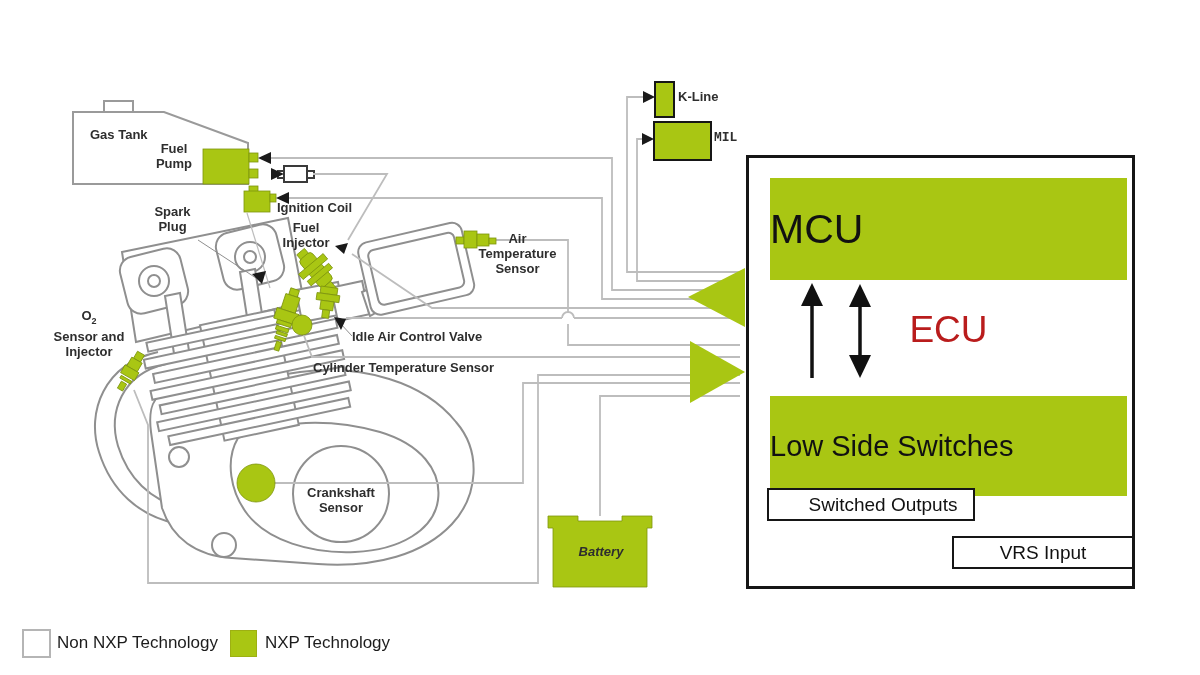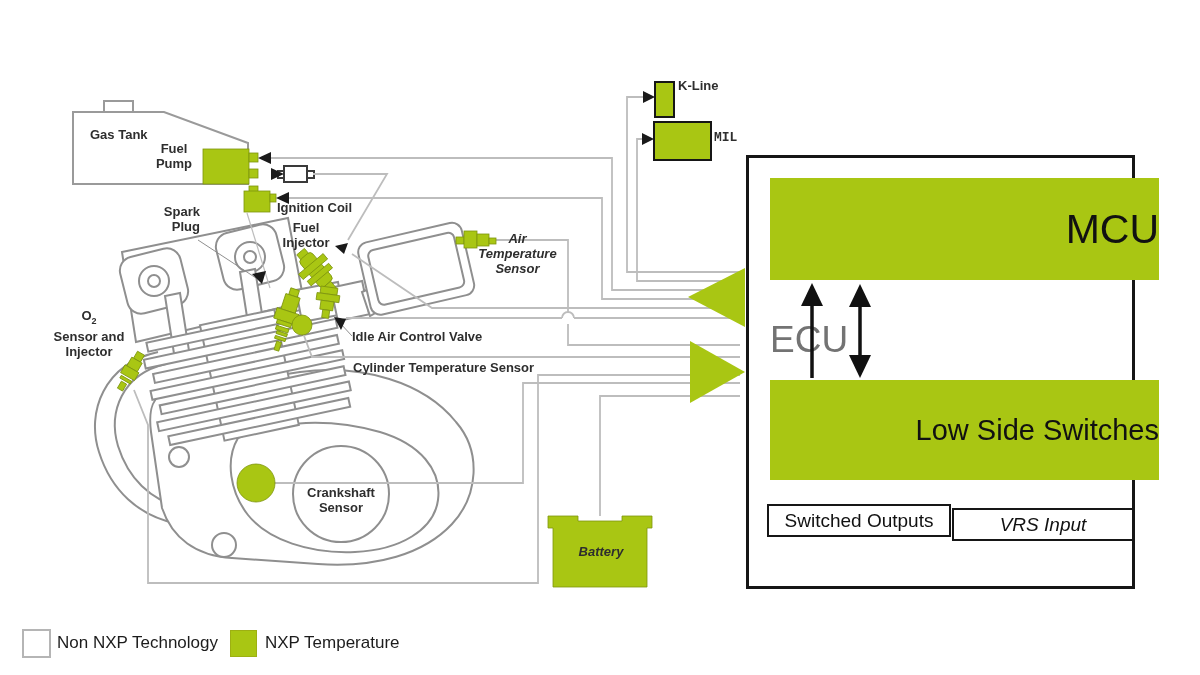"K-Line" div.lbl { top: 78px -> 89px }
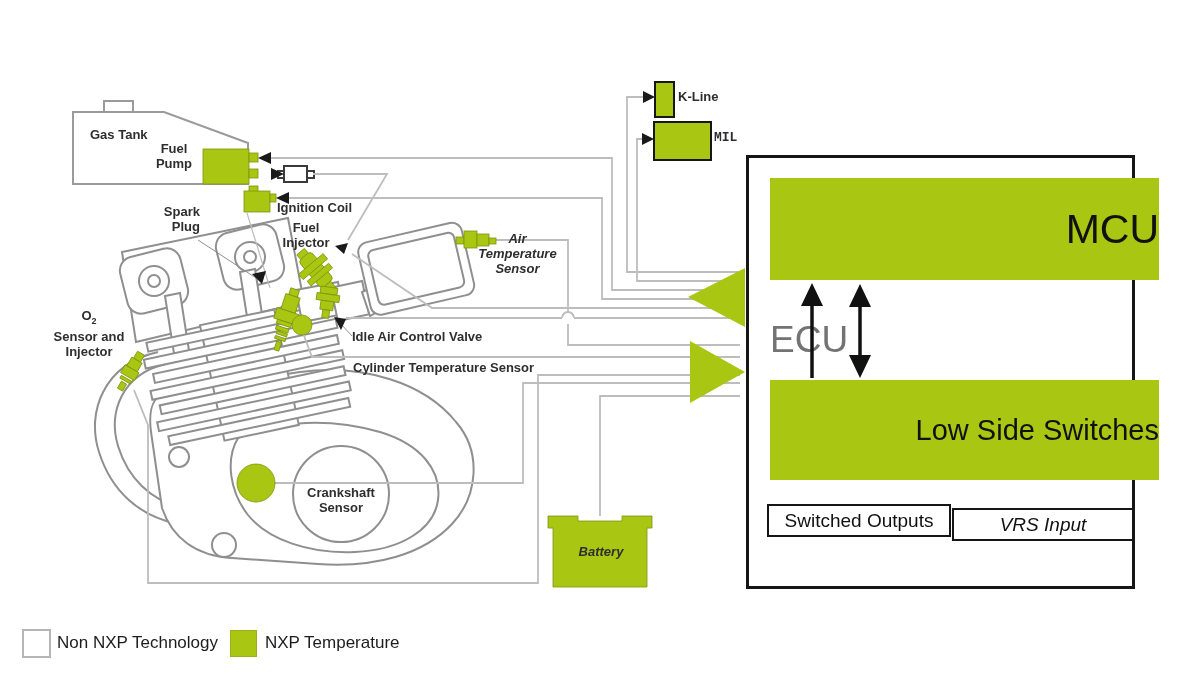"Spark" div.lbl { text-align: right -> none }
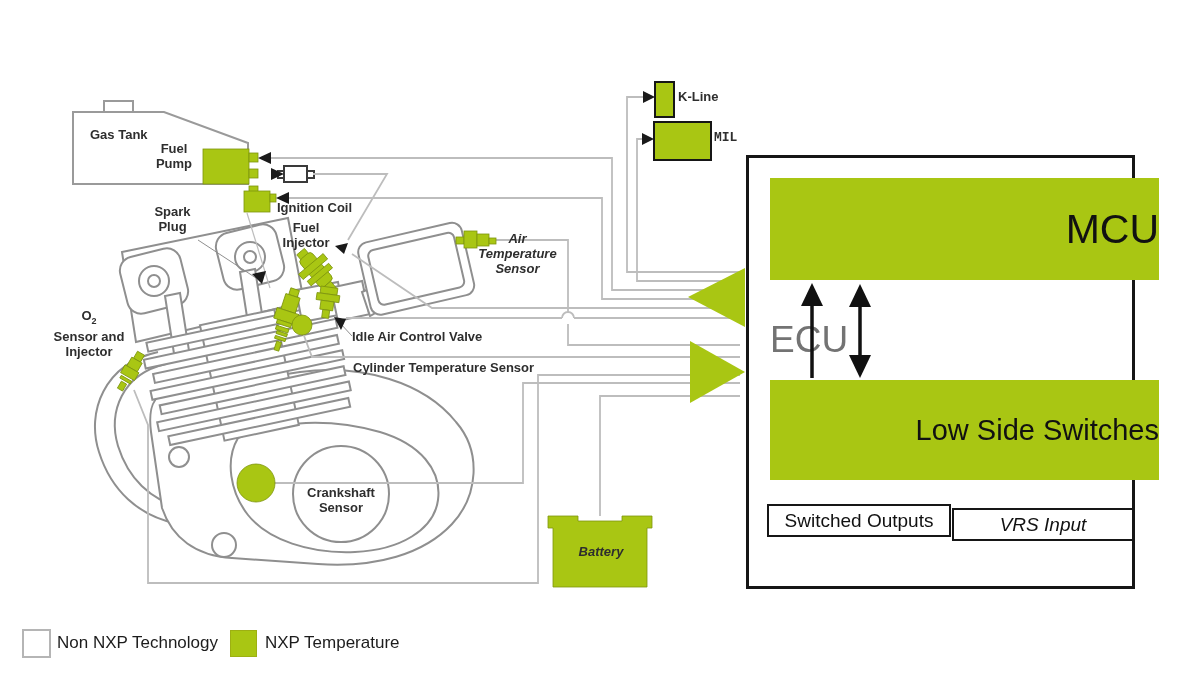"Air" div.lbl { font-style: italic -> none }
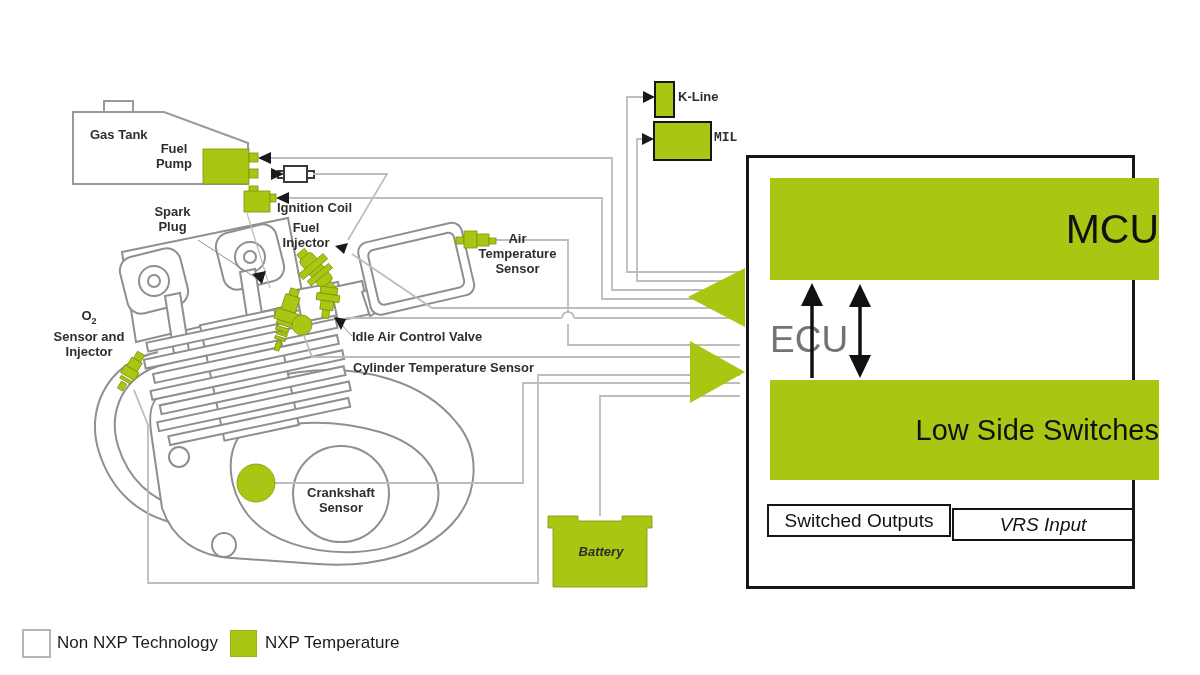"MCU" .bar { justify-content: flex-end -> flex-start; padding-left: 32px -> none }
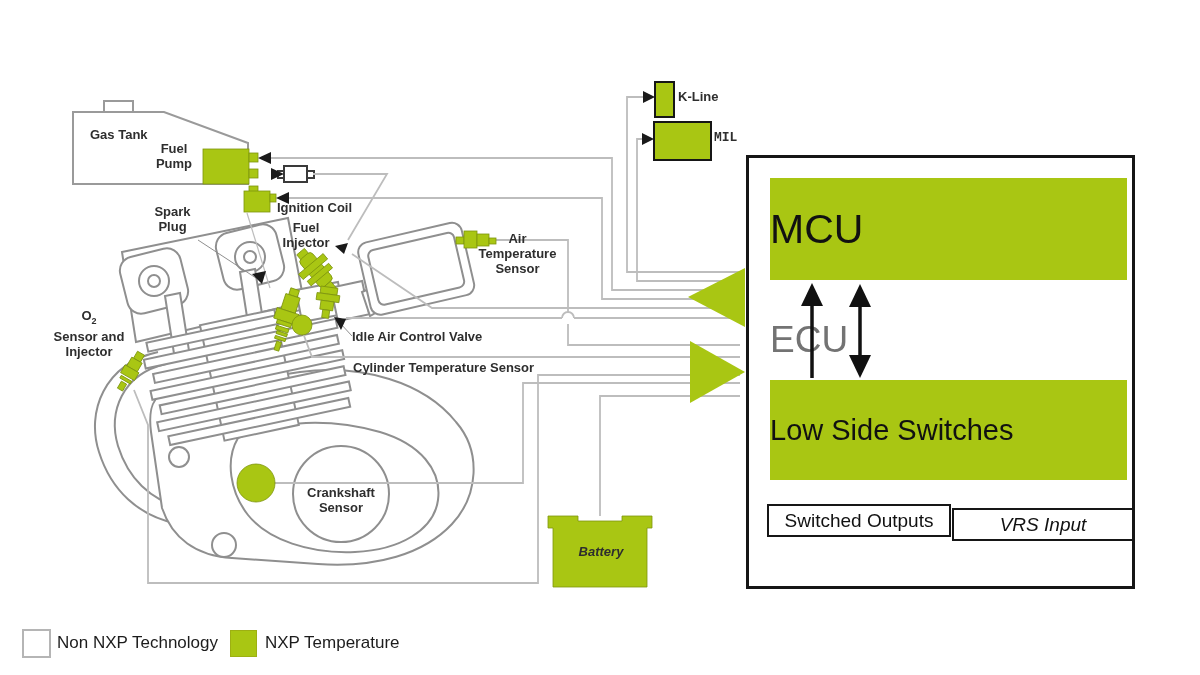"ECU" .ecu-lbl { color: #737373 -> #b91c1c; justify-content: none -> center; top: 313px -> 303px }
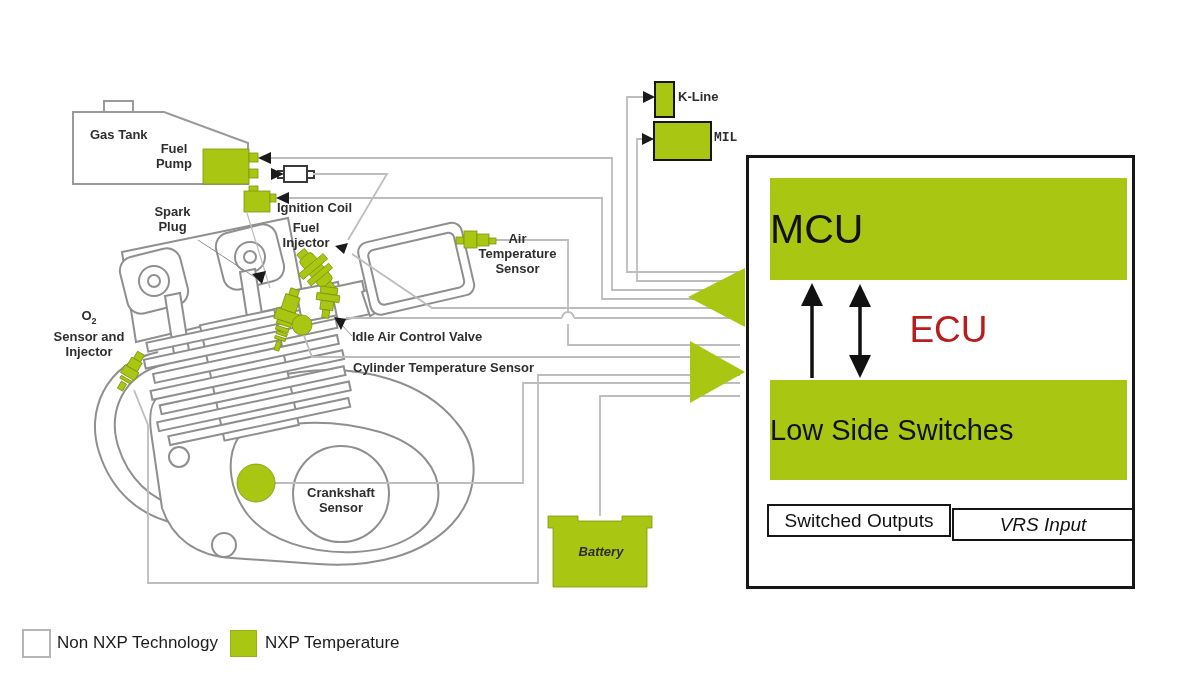"Cylinder Temperature Sensor" div.lbl { margin-left: 40px -> none }
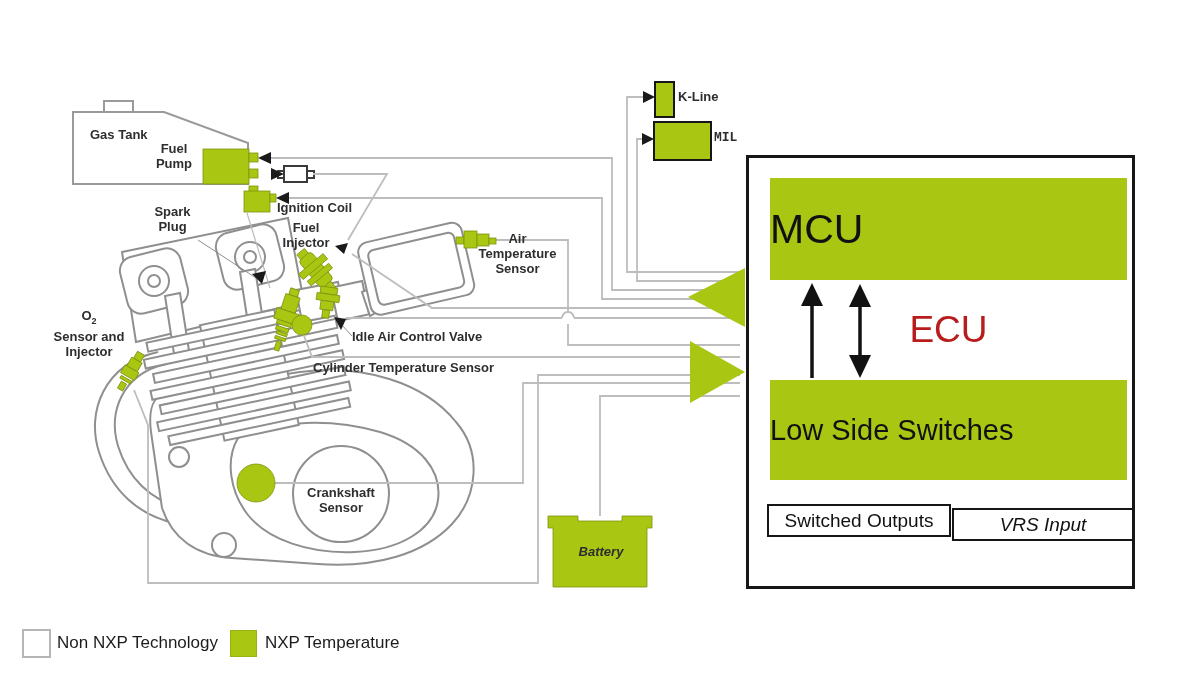"Low Side Switches" .bar-lss { top: 380px -> 396px }
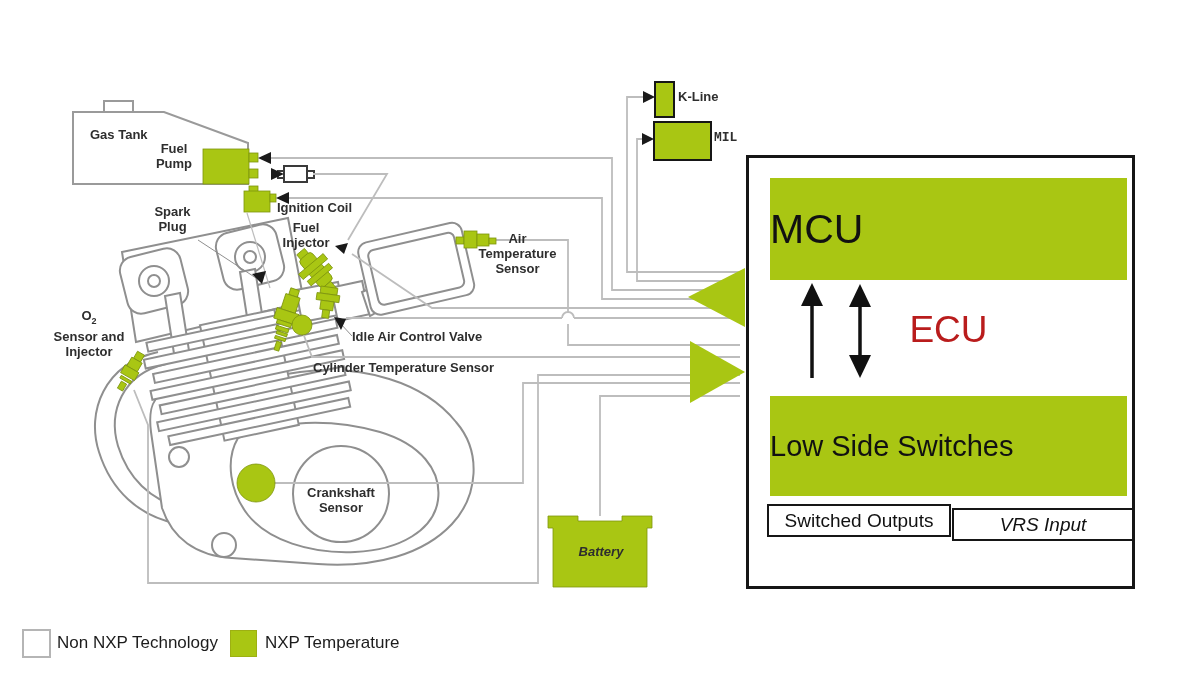"Switched Outputs" .wbox-so { padding-left: none -> 24px; top: 504px -> 488px }
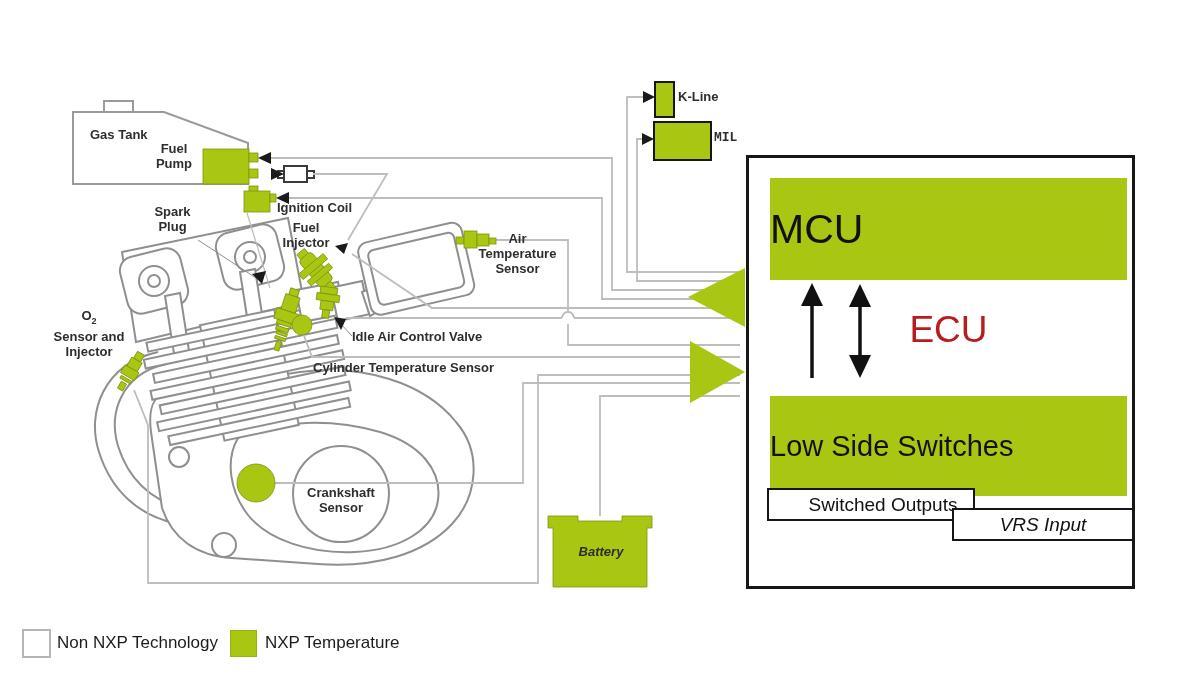"VRS Input" .wbox-vrs { font-style: italic -> none; top: 508px -> 536px }
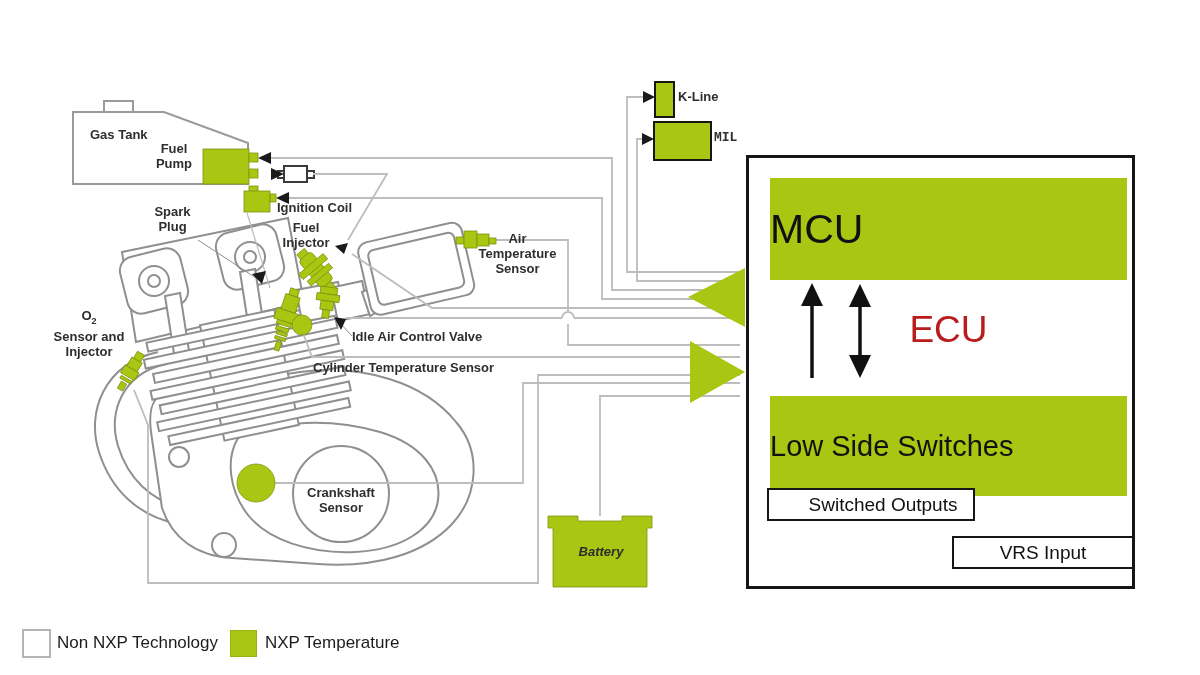"NXP Temperature" div.legend-txt { text: Temperature -> Technology }
